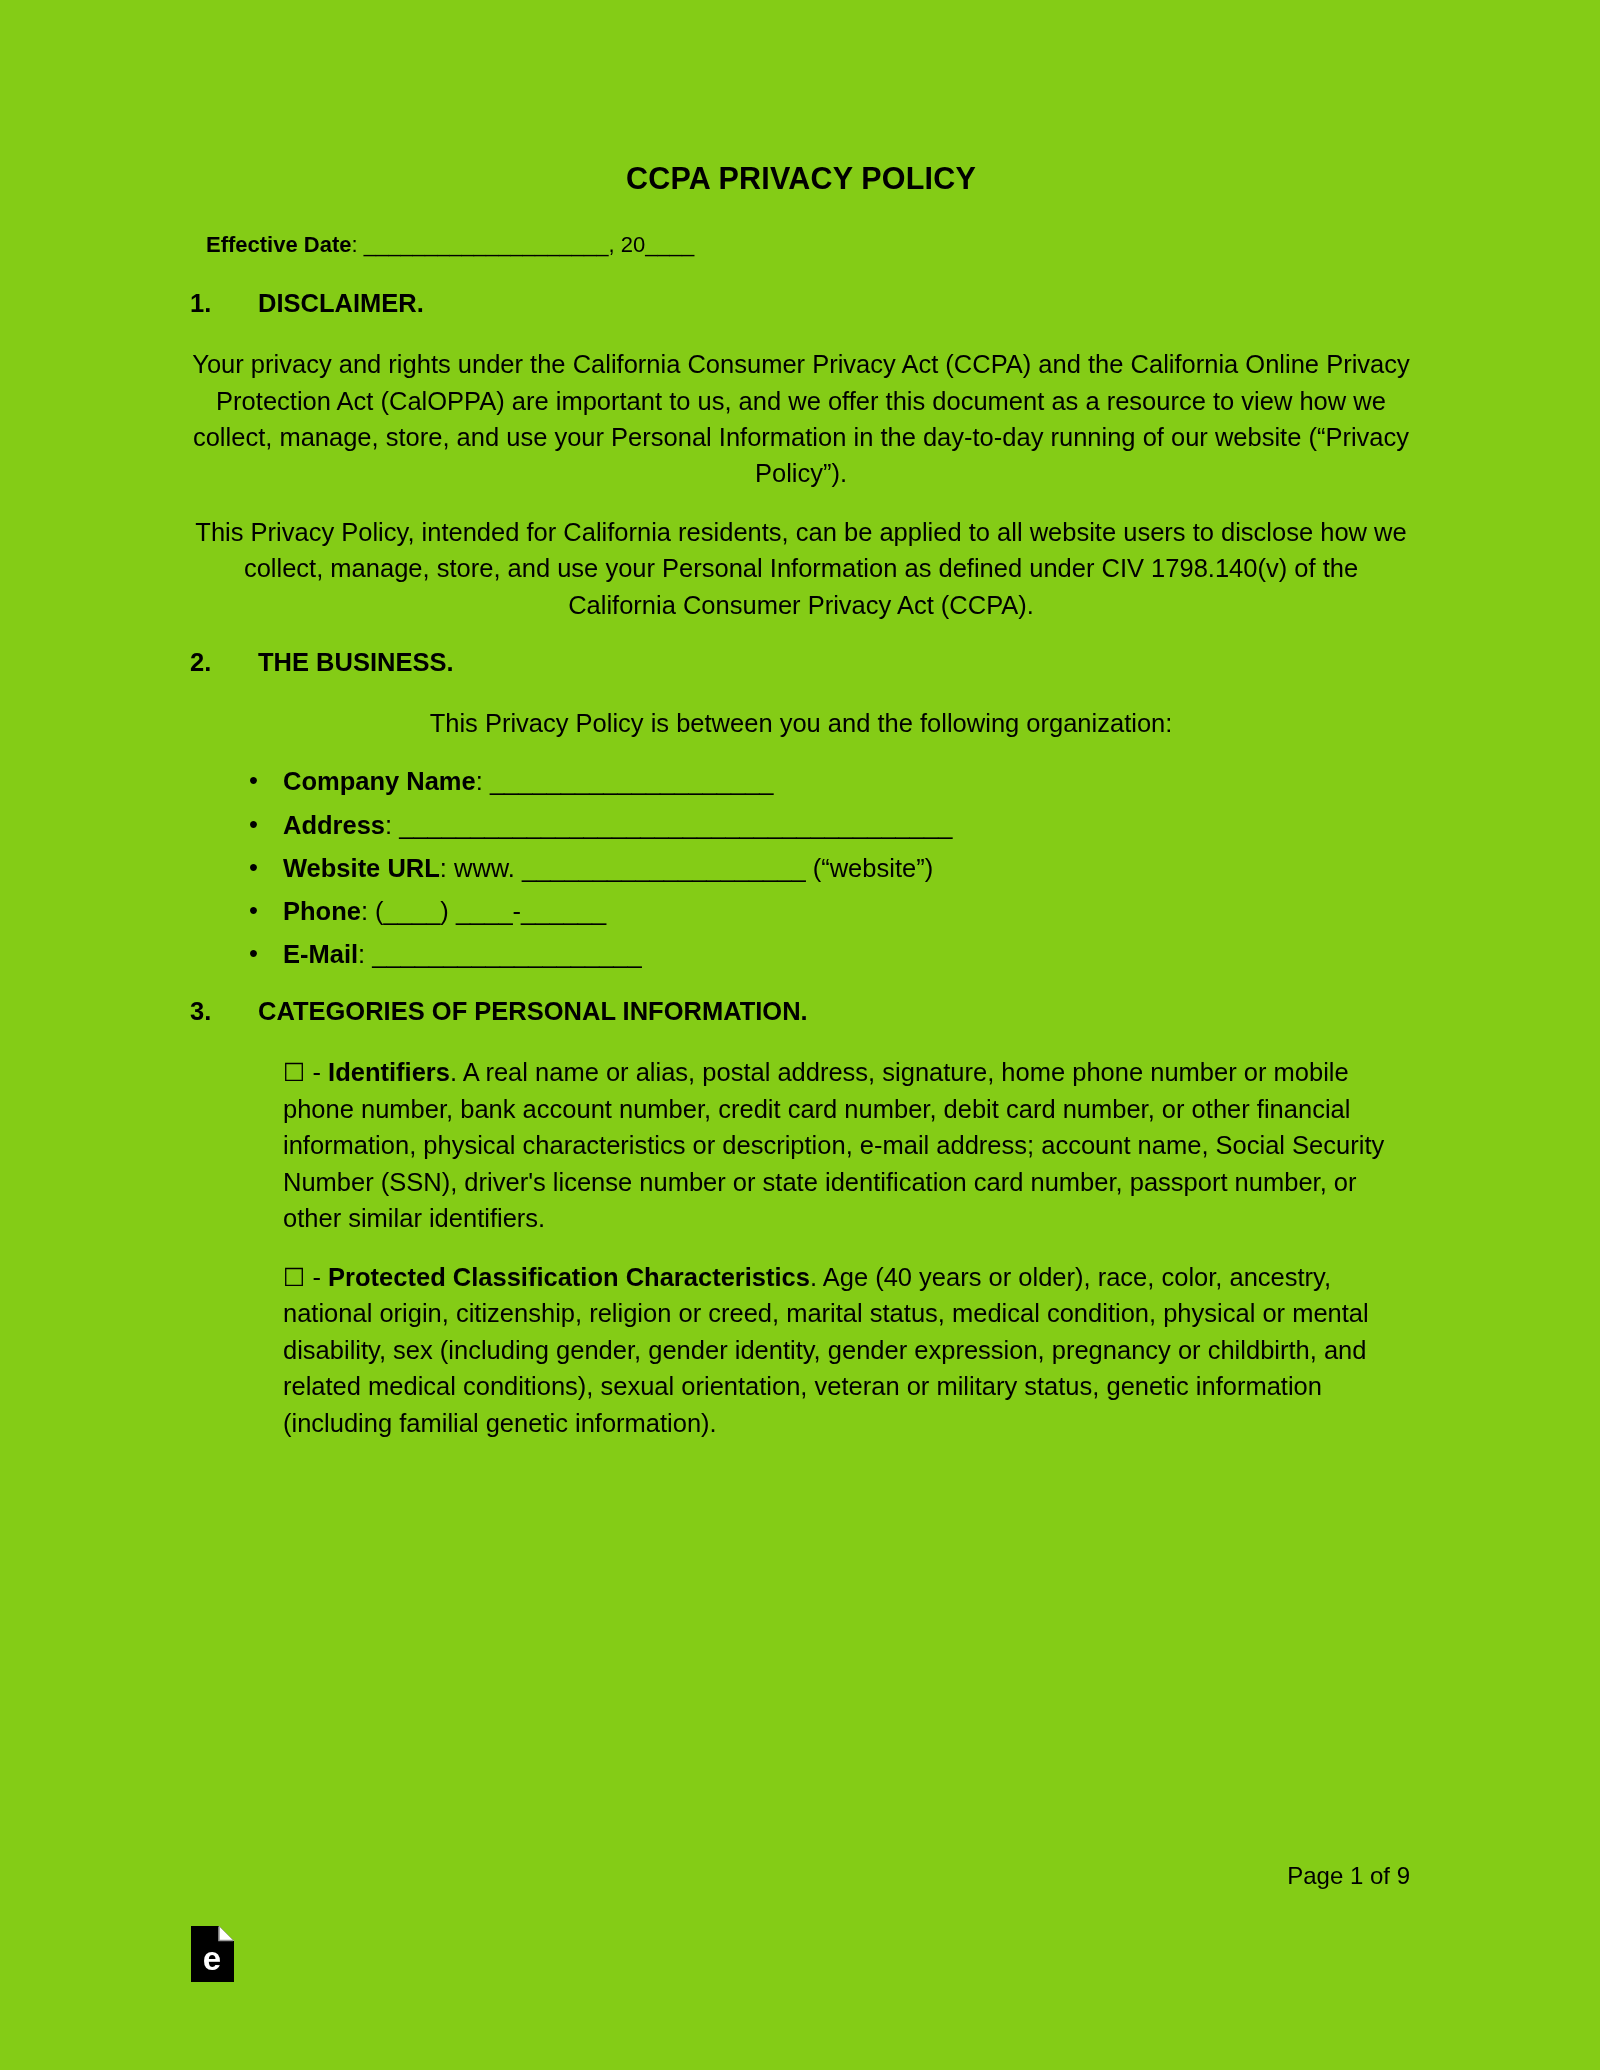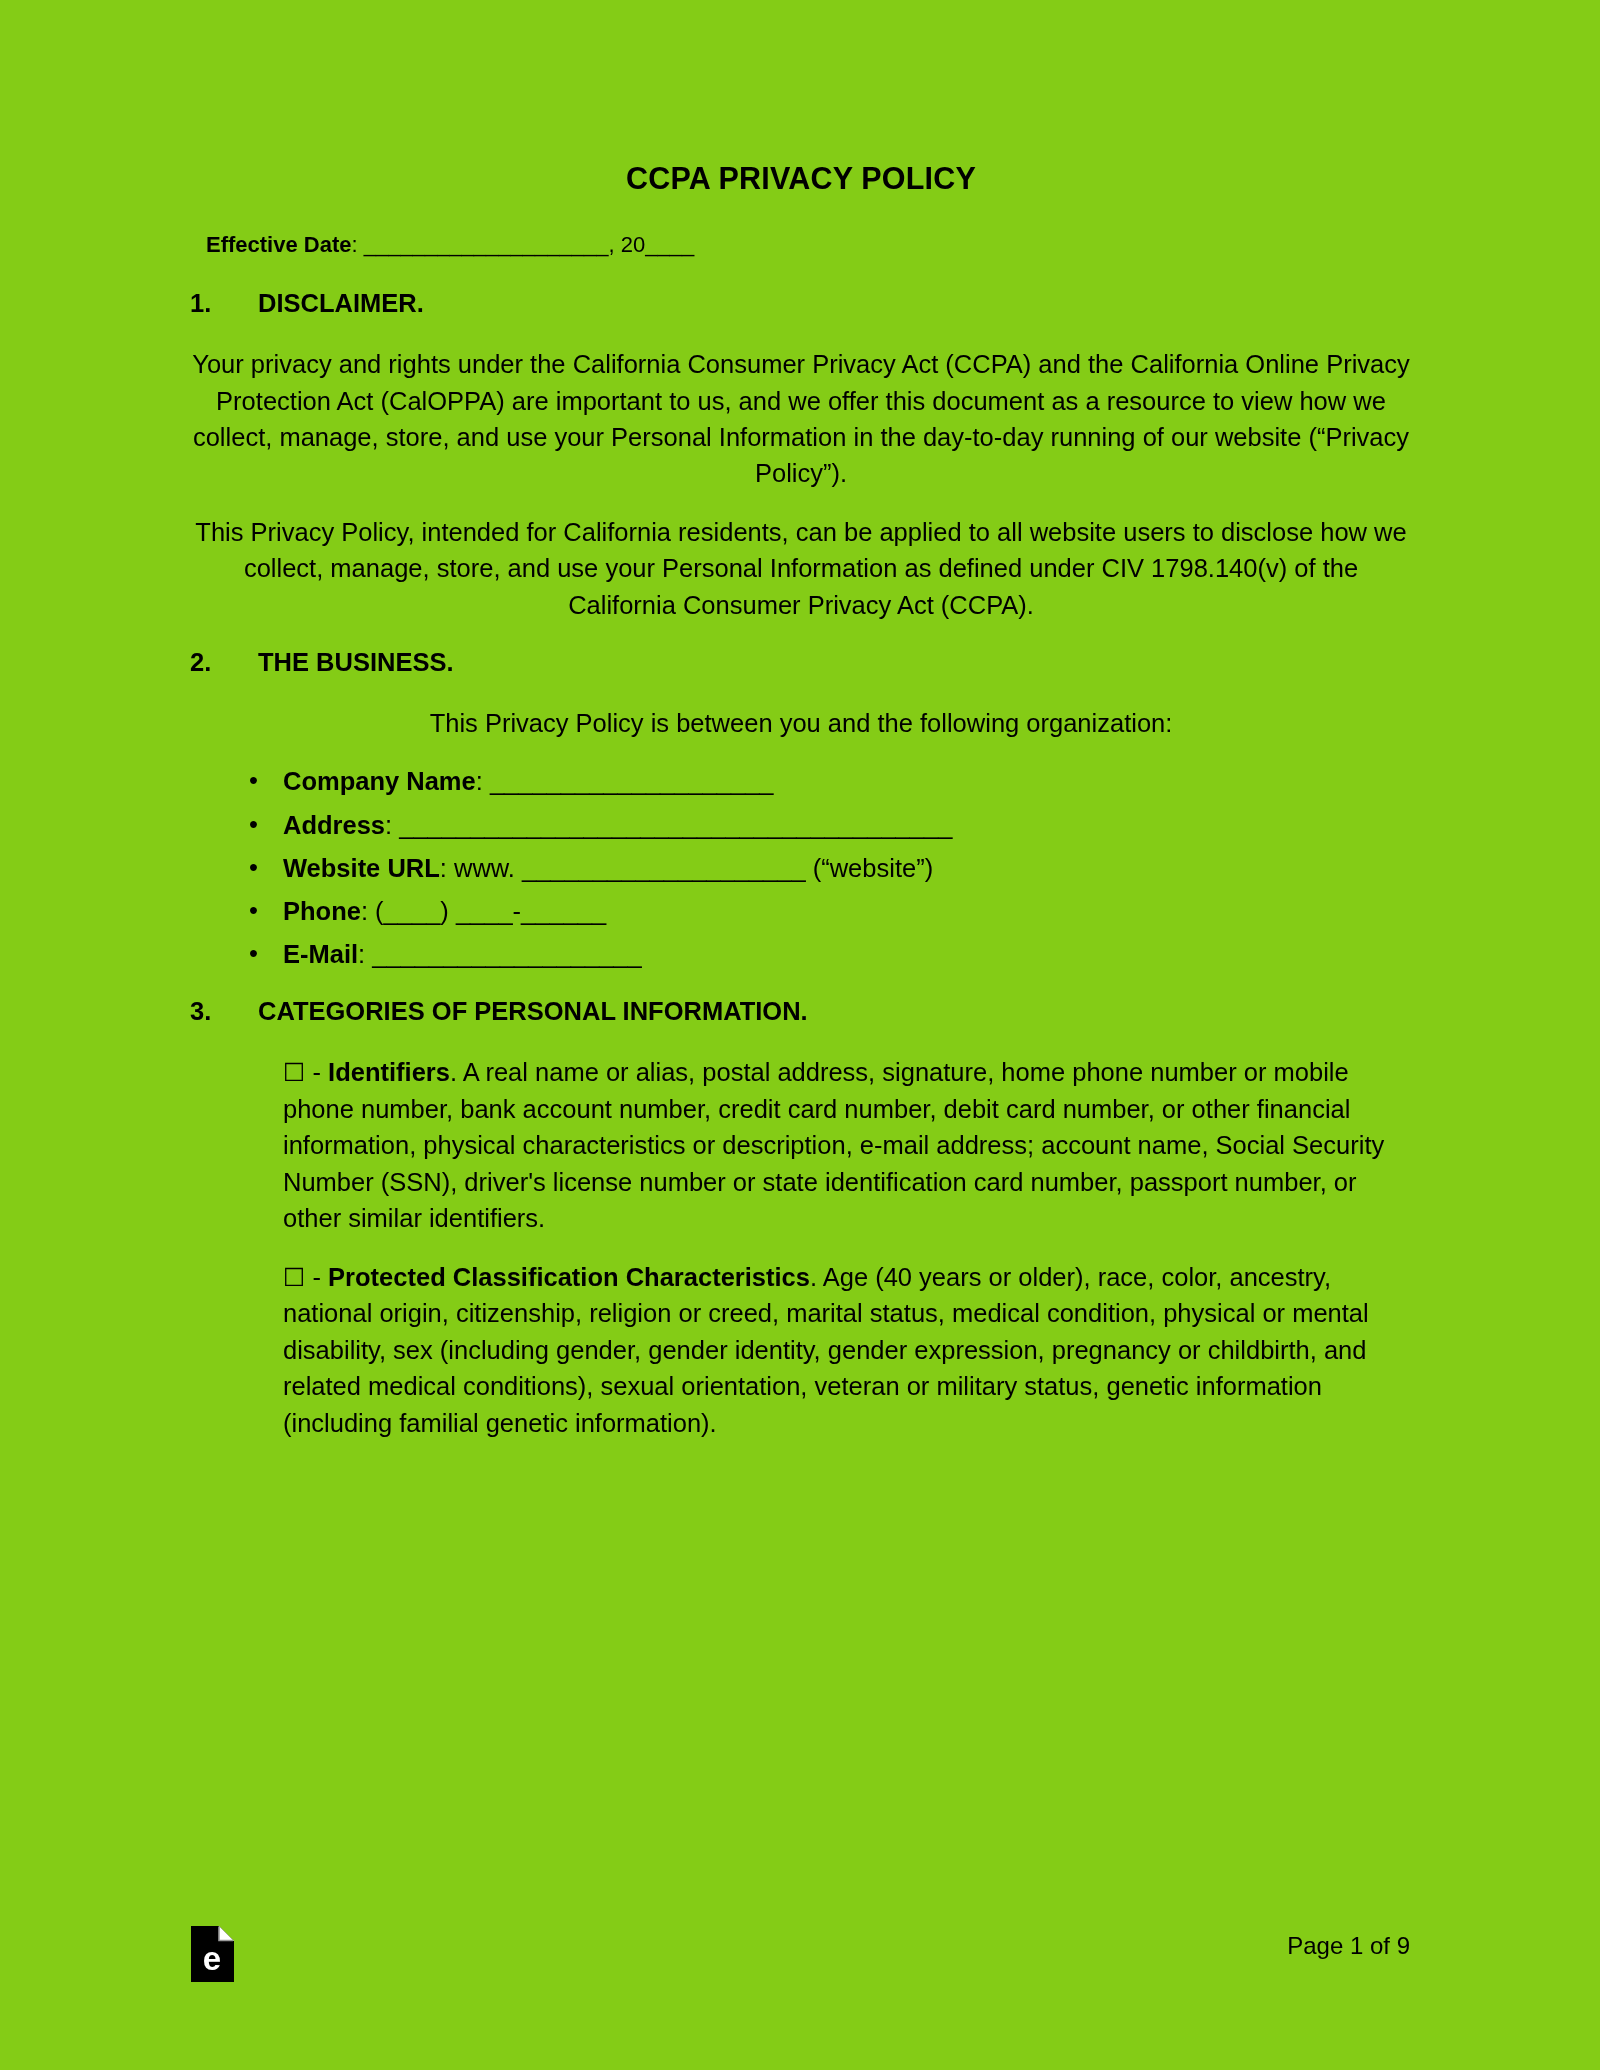"Page 1 of 9" .footer-page { top: 1930px -> 1860px }
